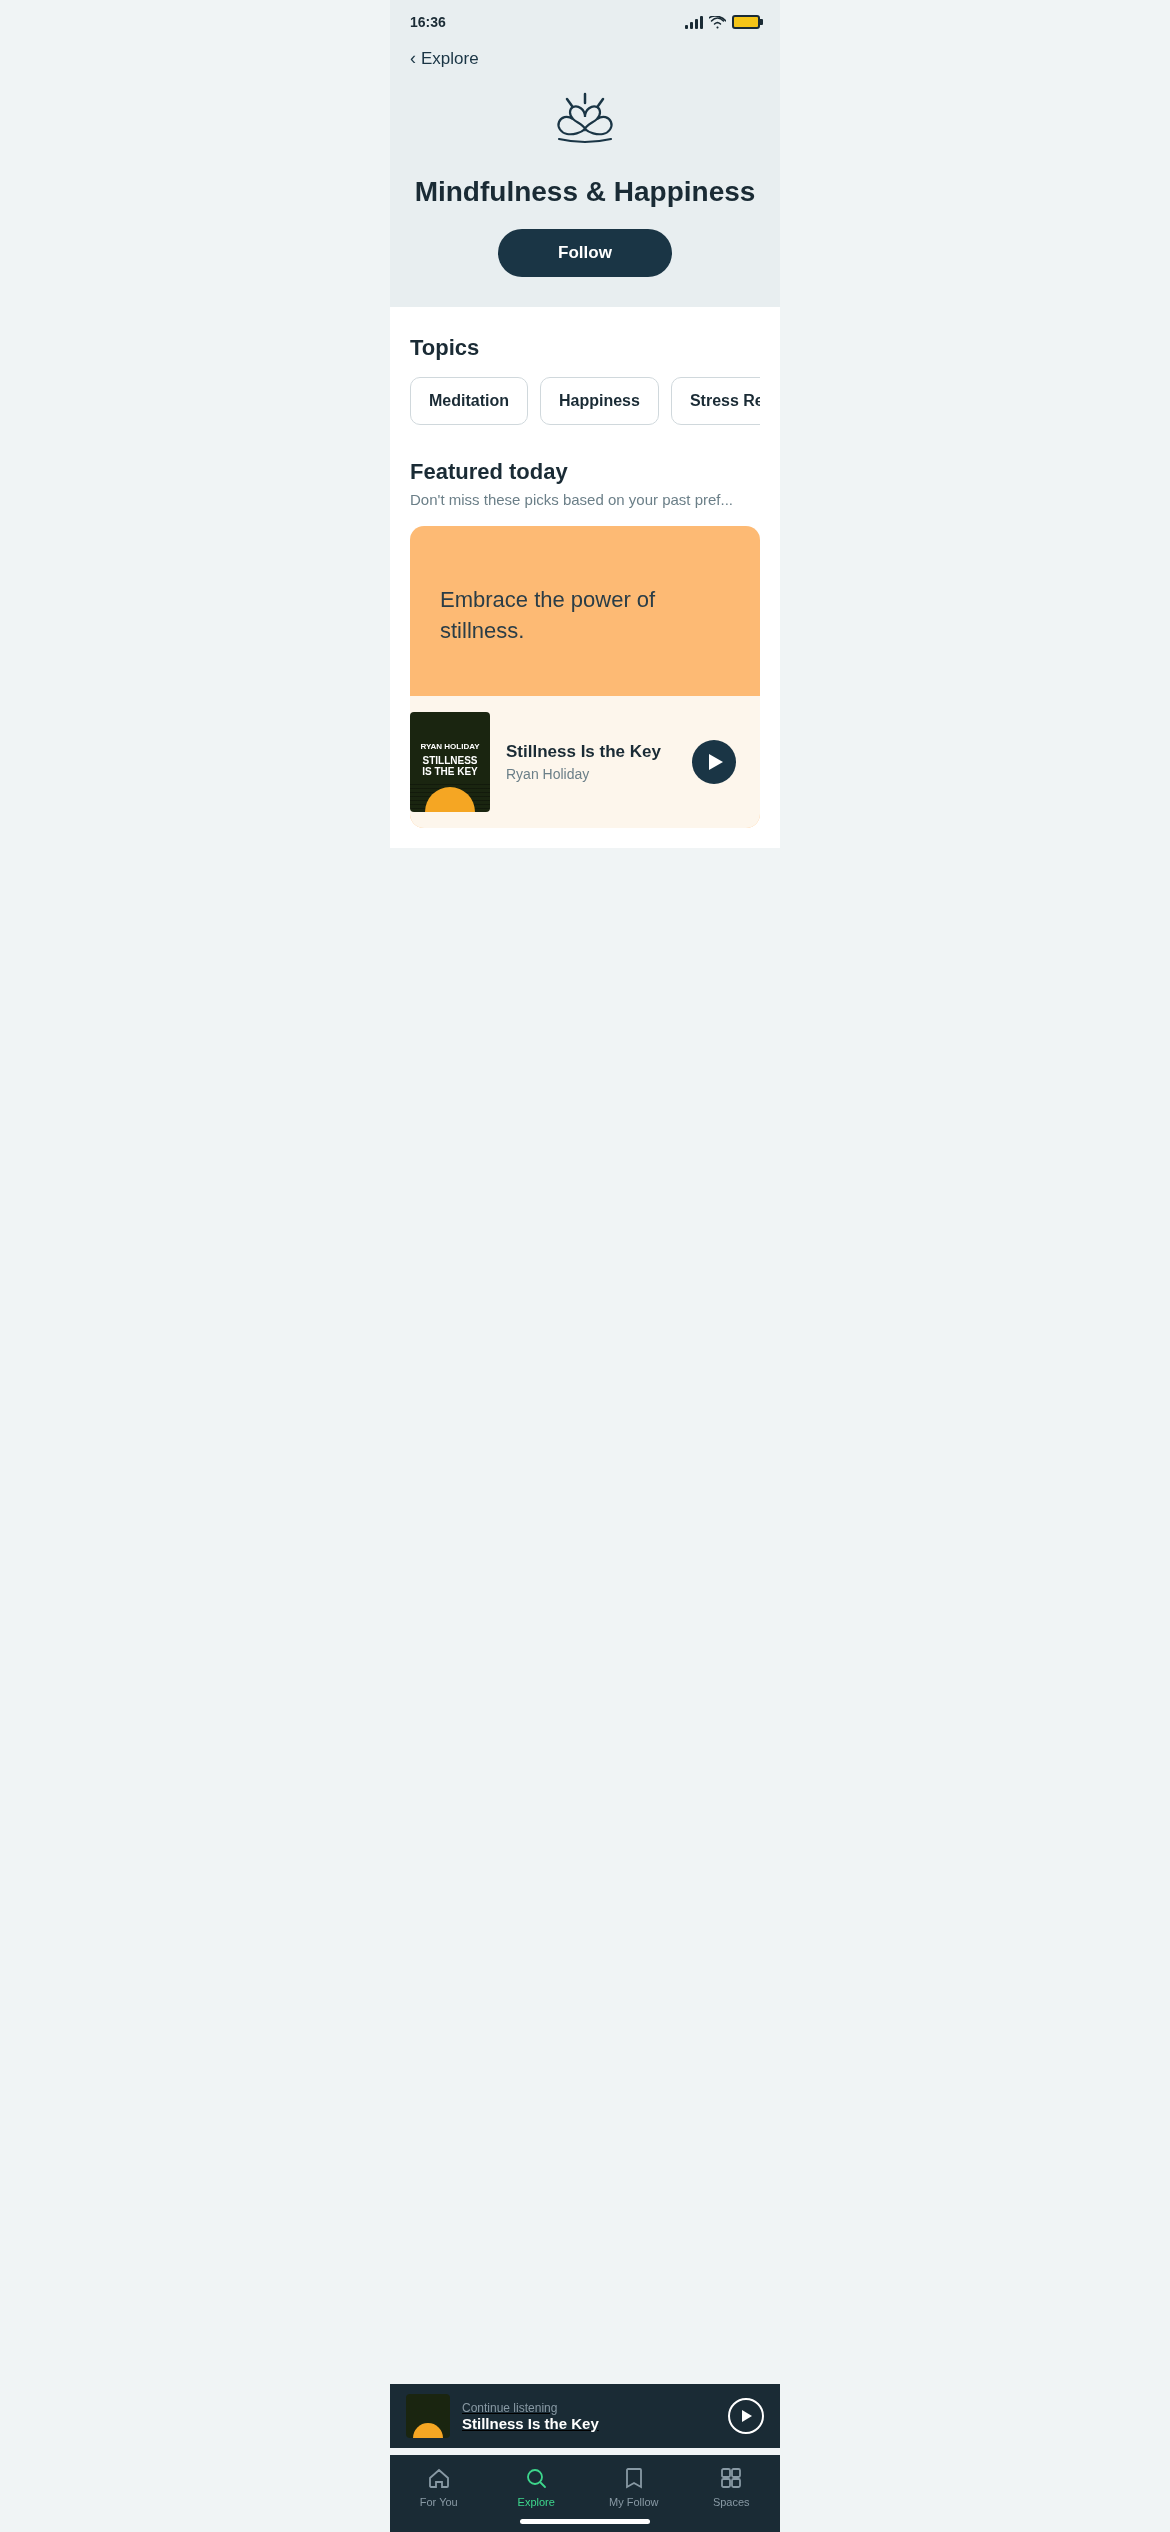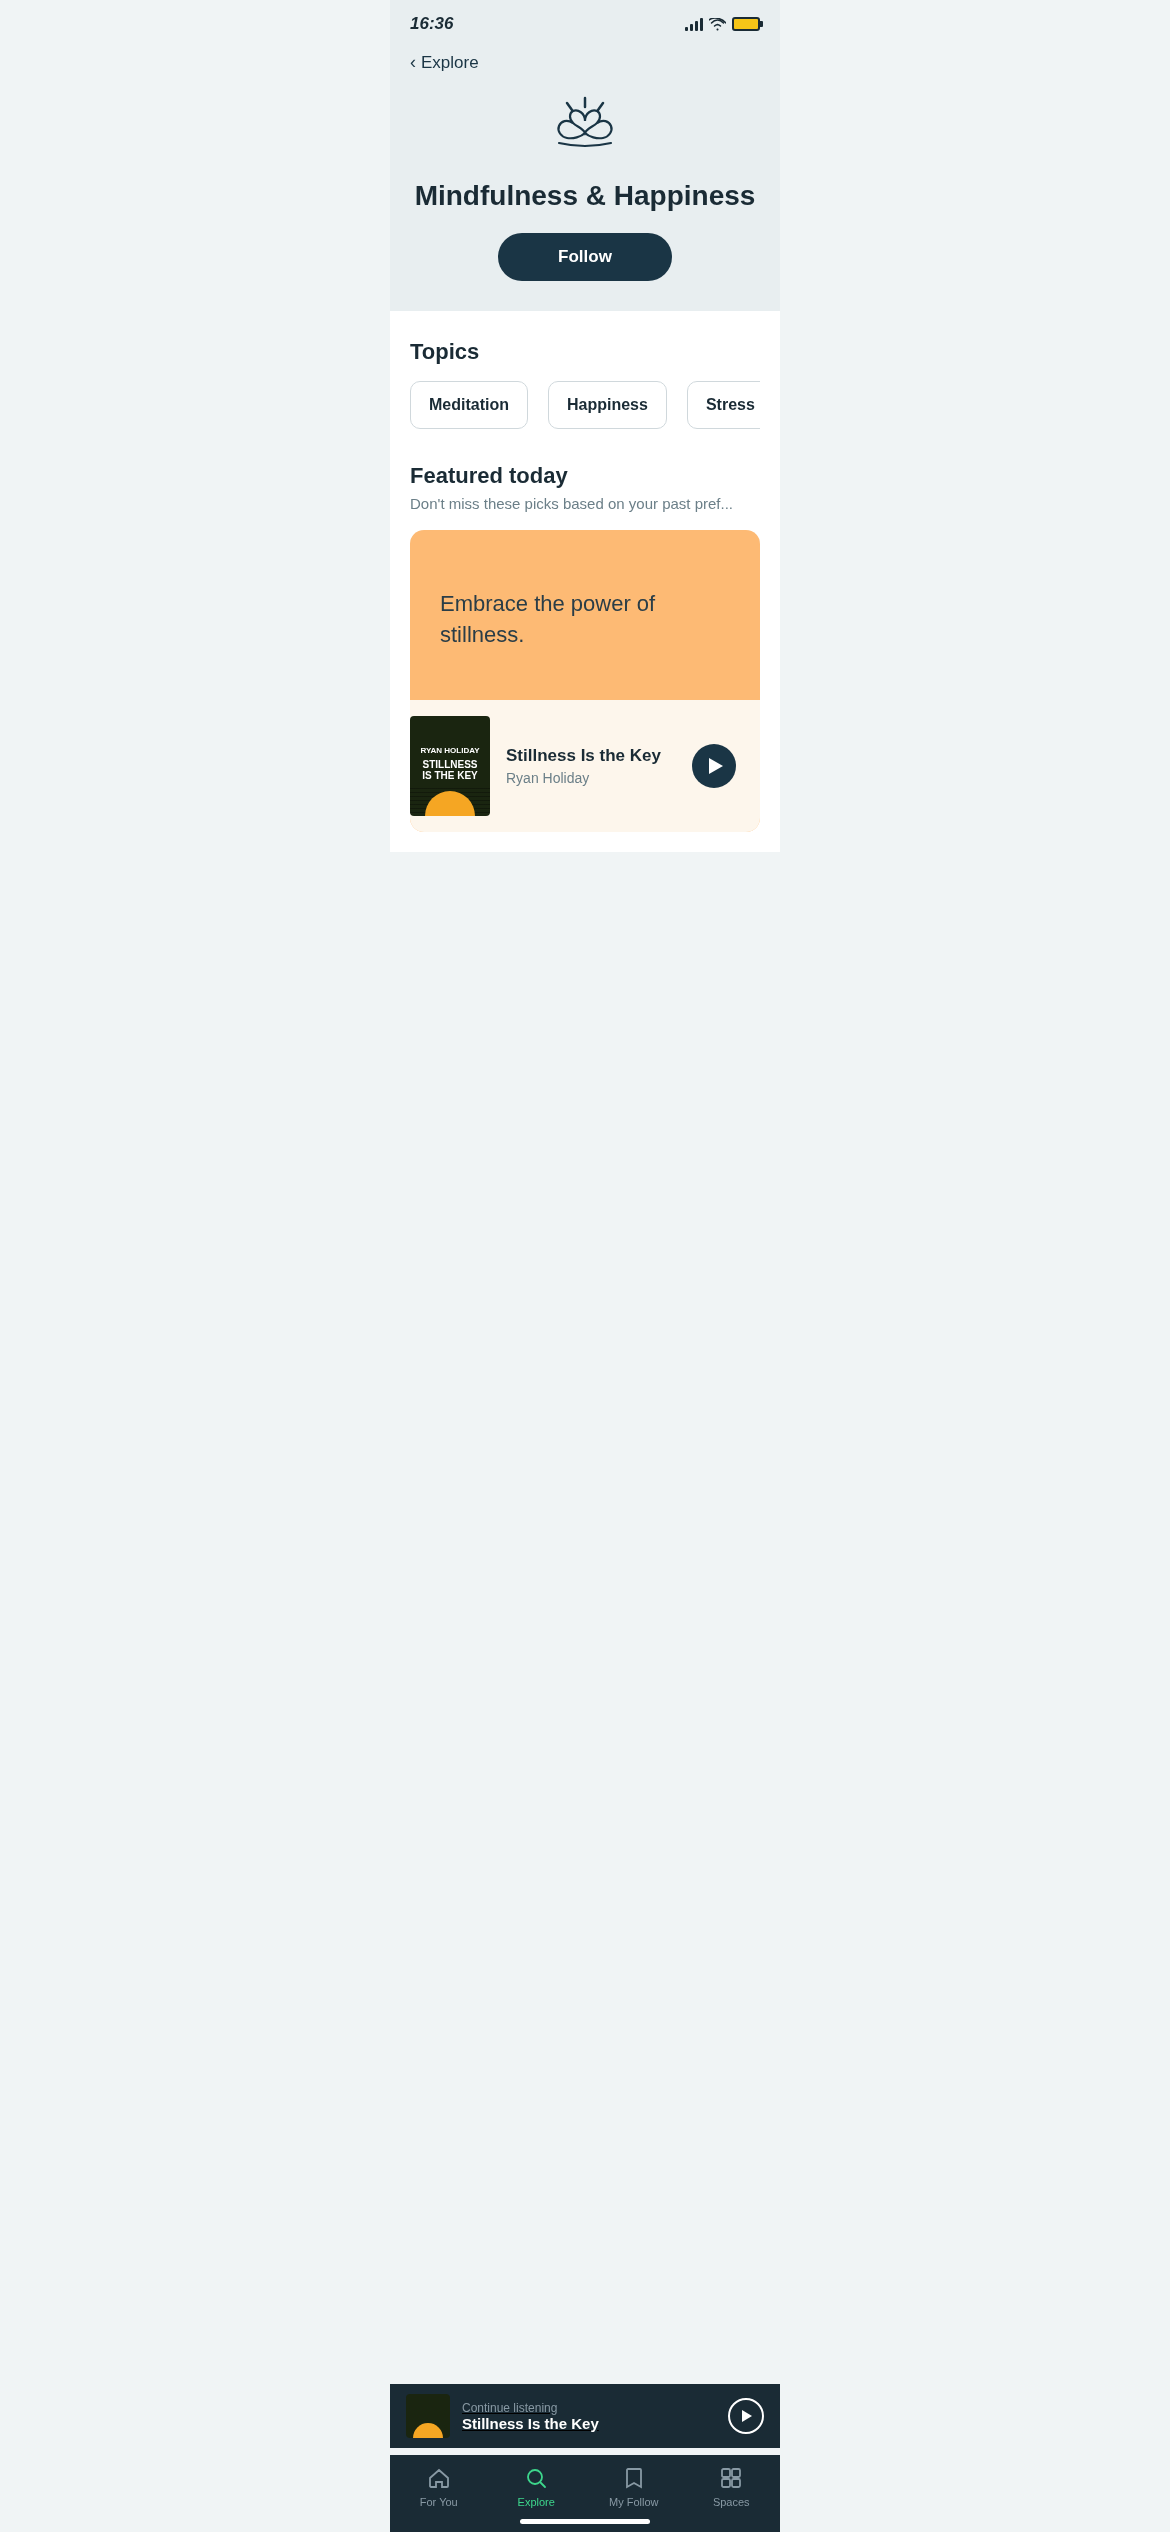"16:36" .status-time { font-size: 17px -> 14px; font-style: italic -> none }
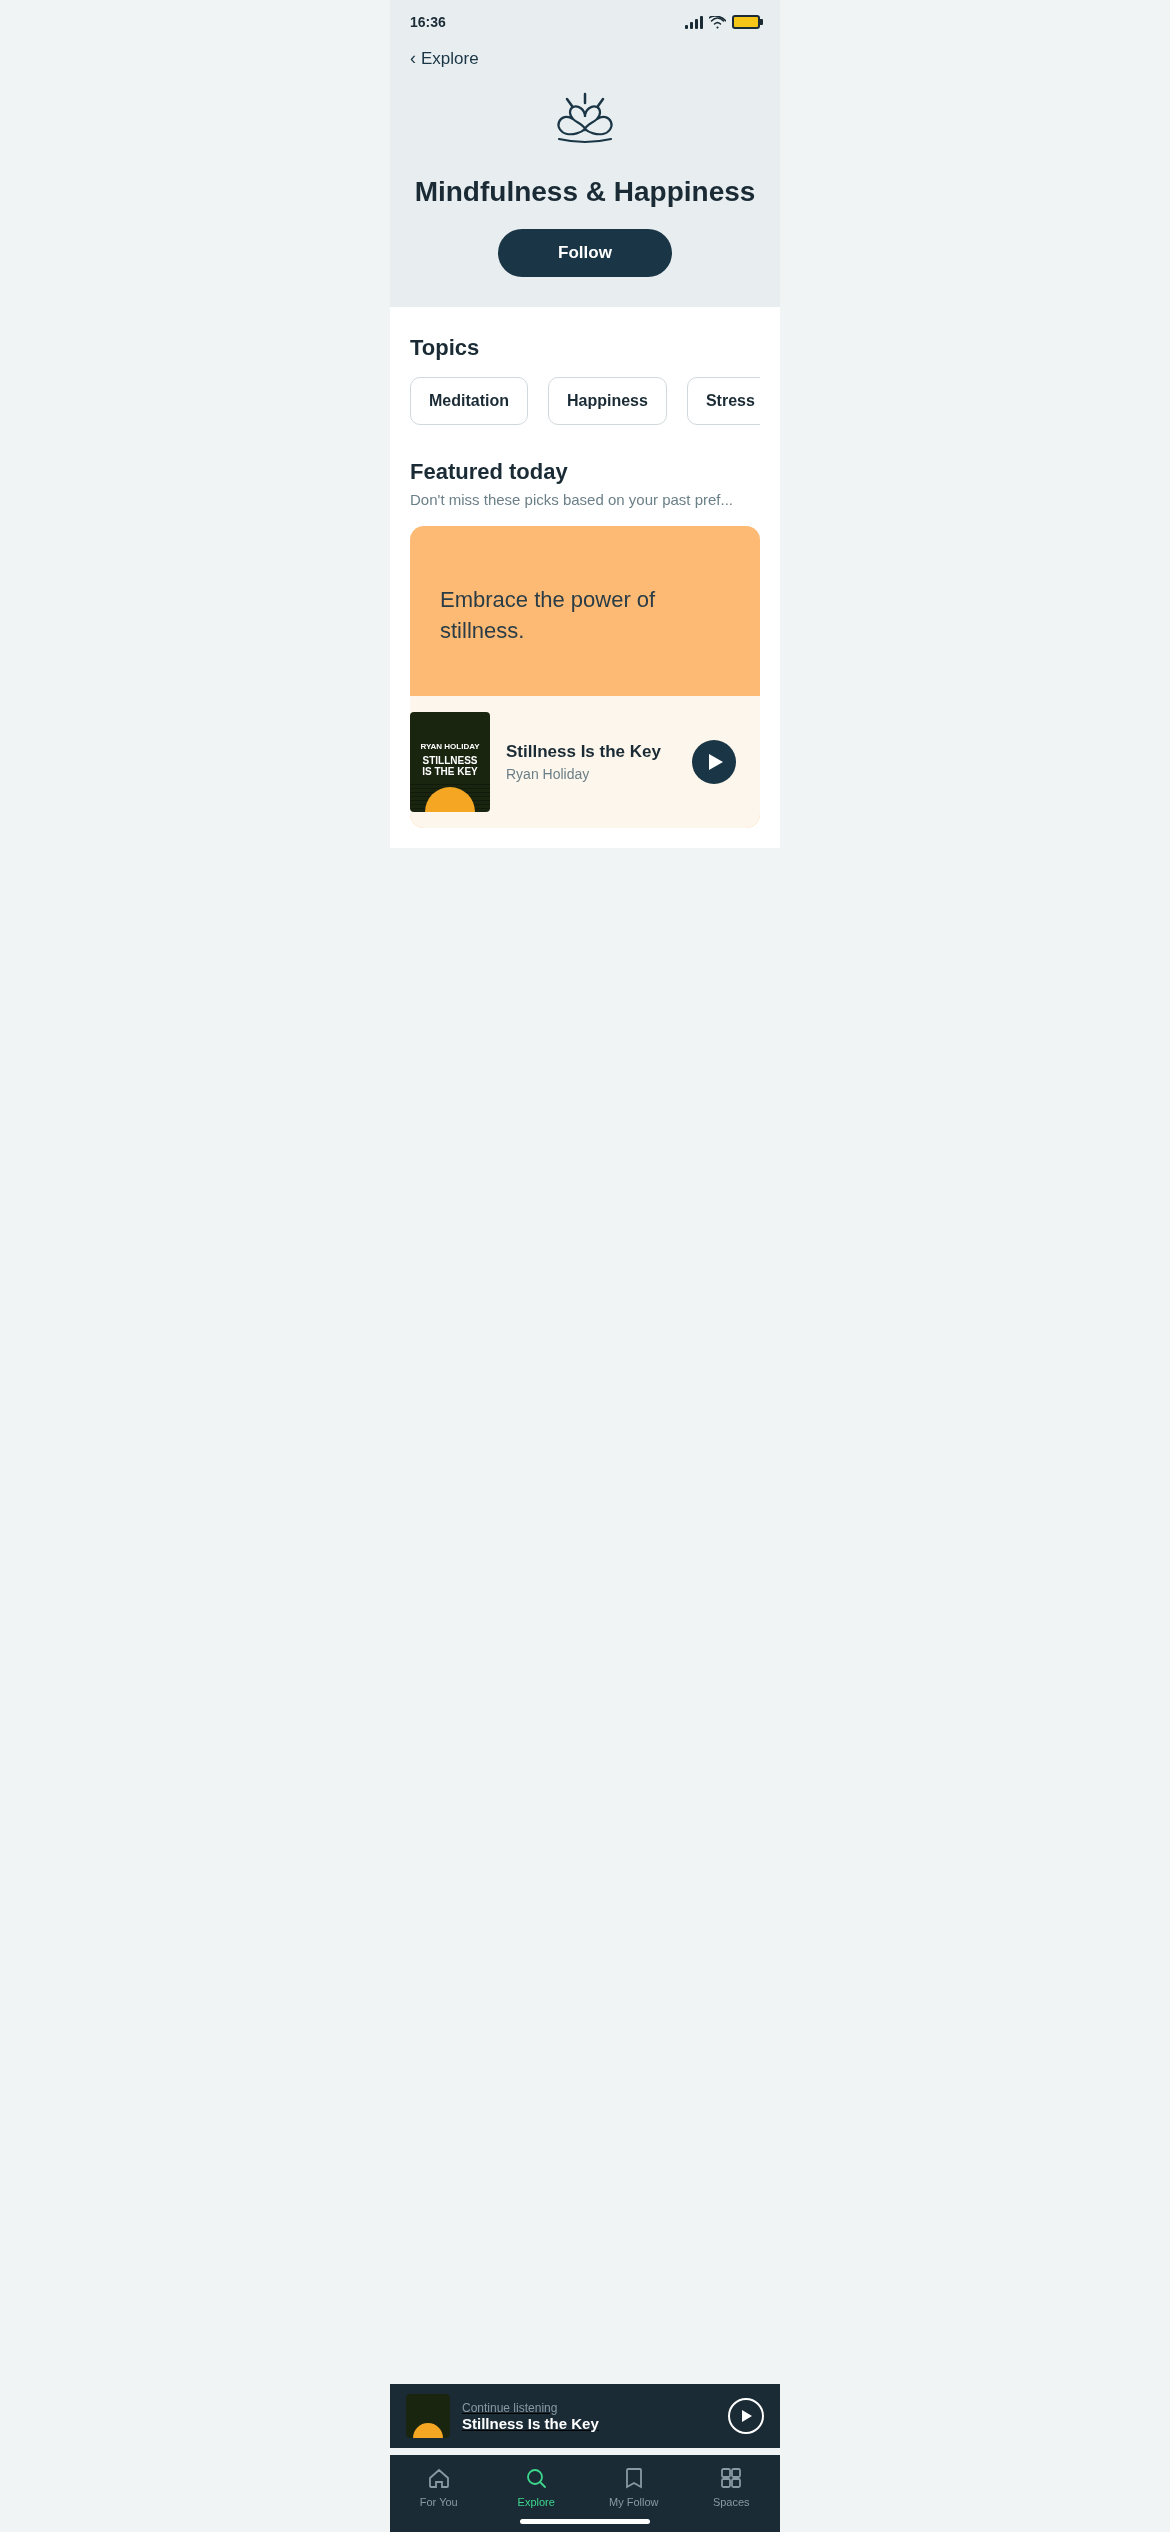"Meditation" .topics-row { gap: 20px -> 12px }
